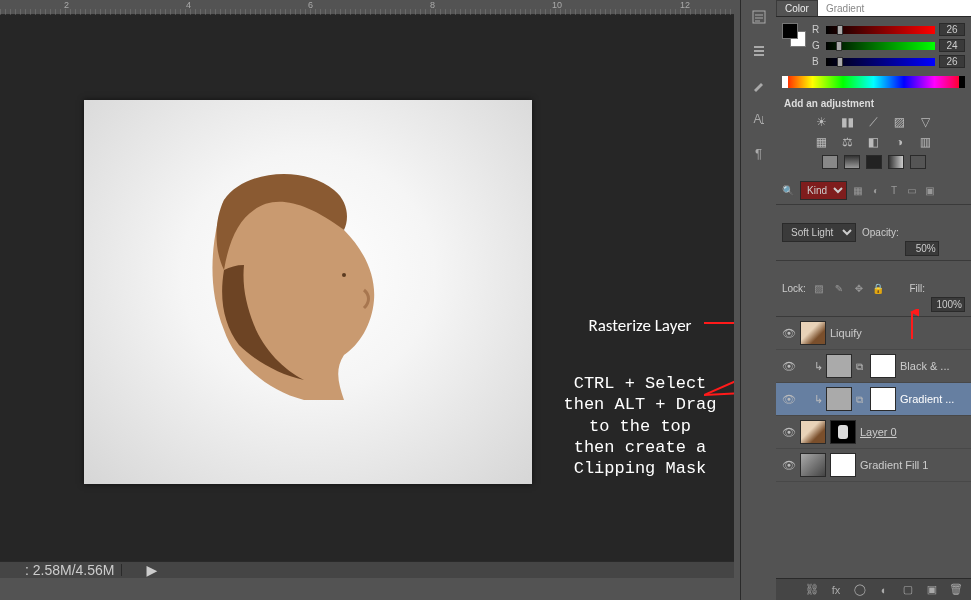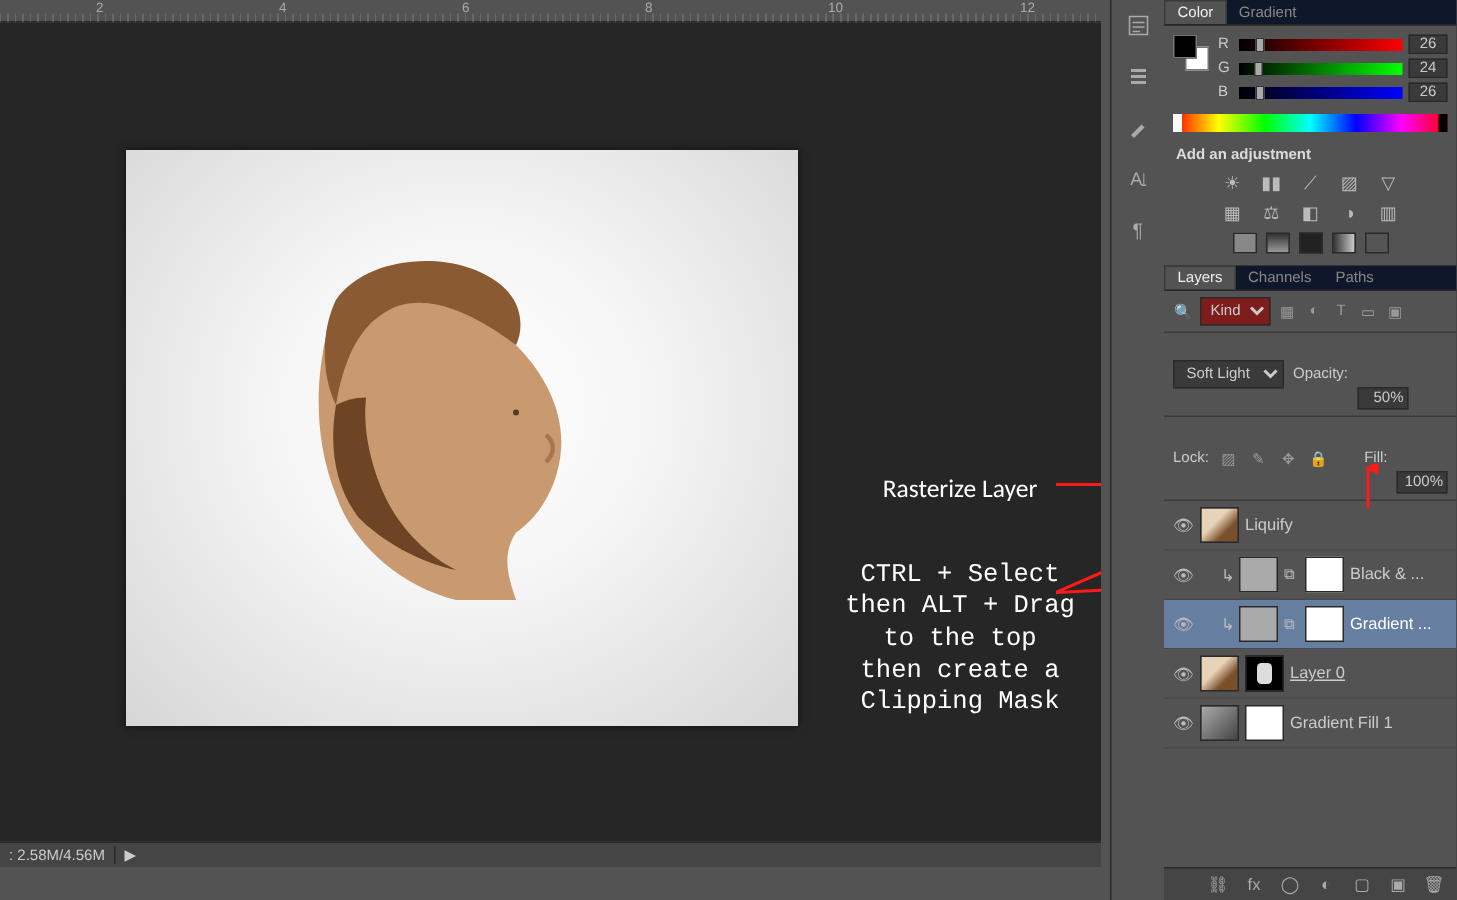"Color" .panel-tab-row { background: #0f172a -> #ffffff }
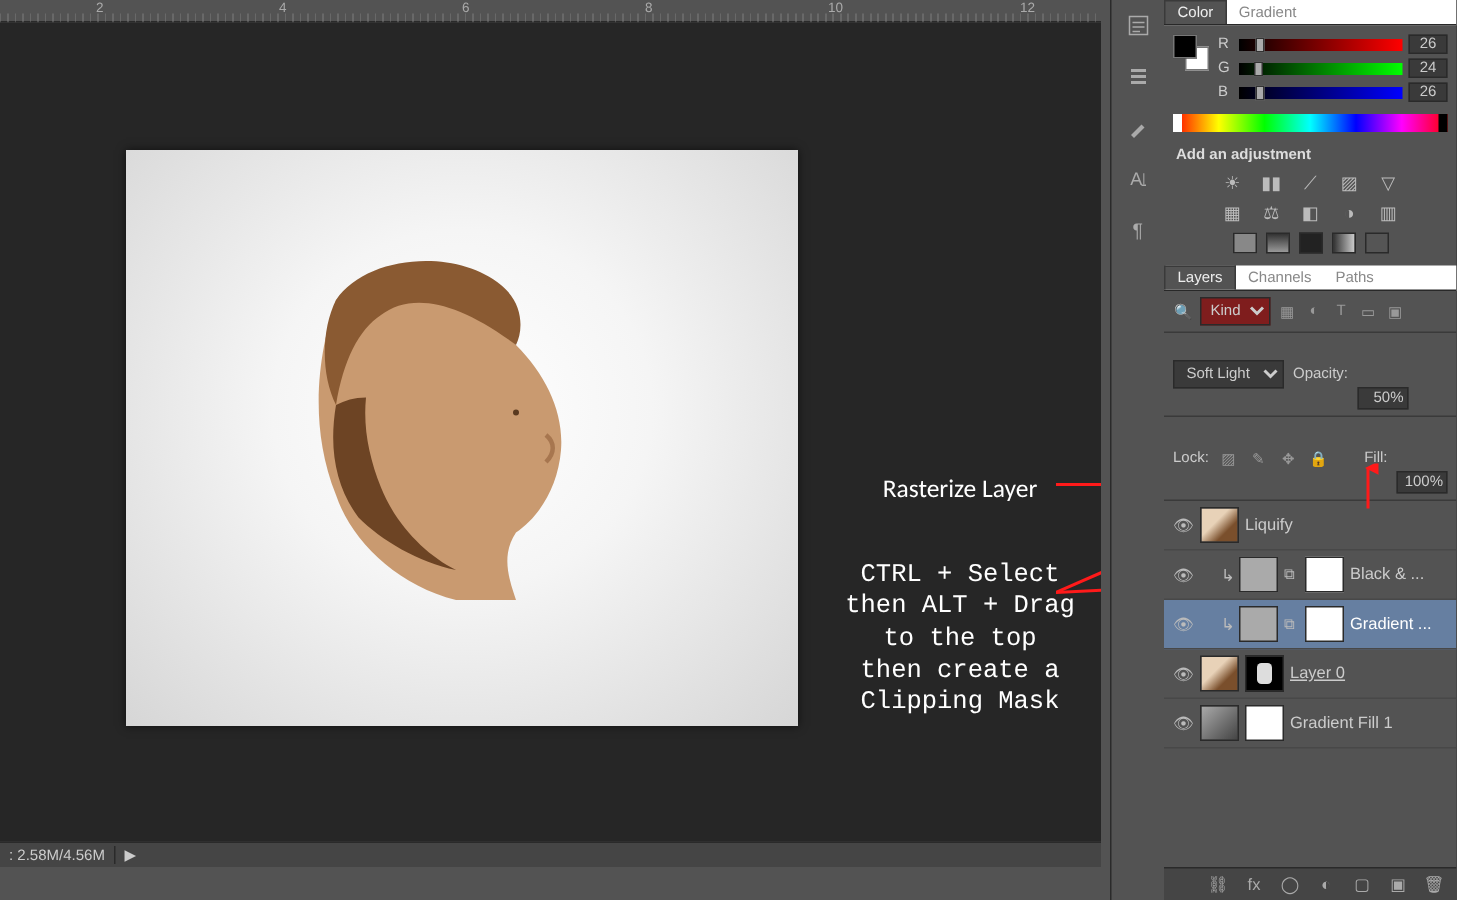"Layers" div.panel-tab-row { html: <div> <div>Layers</div> <div>Channels</div> <div>Paths</div> </div> -> none }
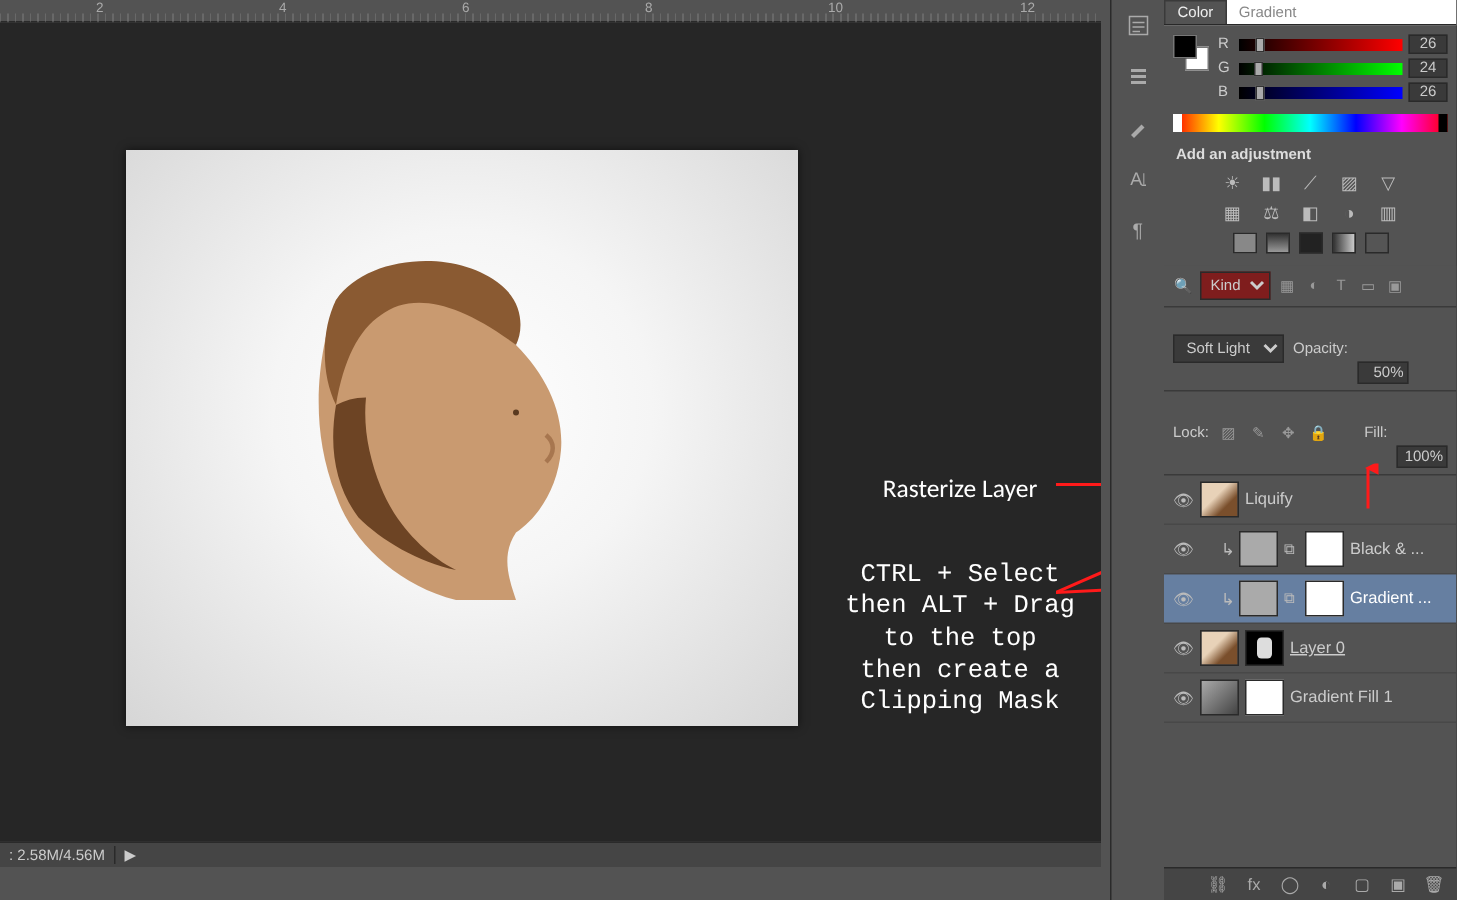": 2.58M/4.56M" .status-bar .chunk { font-size: 10px -> 14px; margin-left: none -> 19px }
